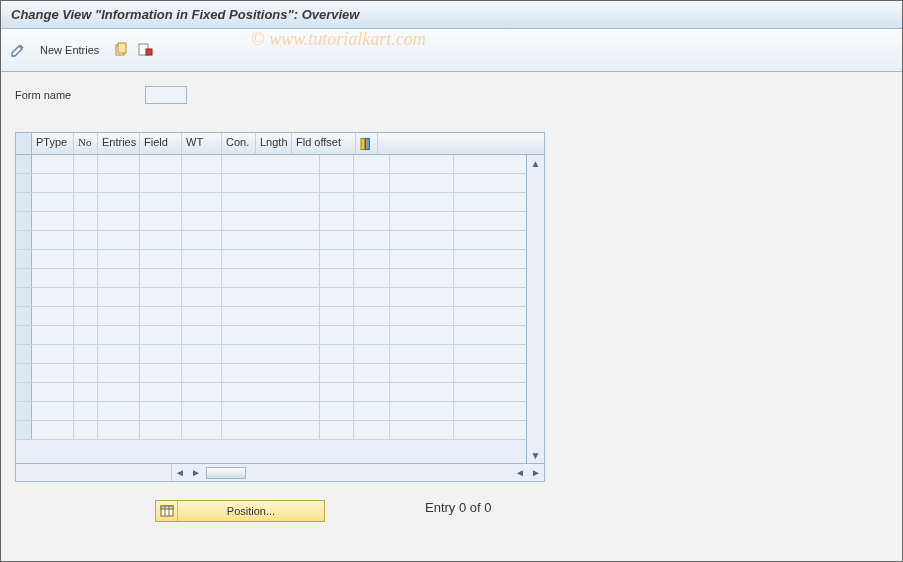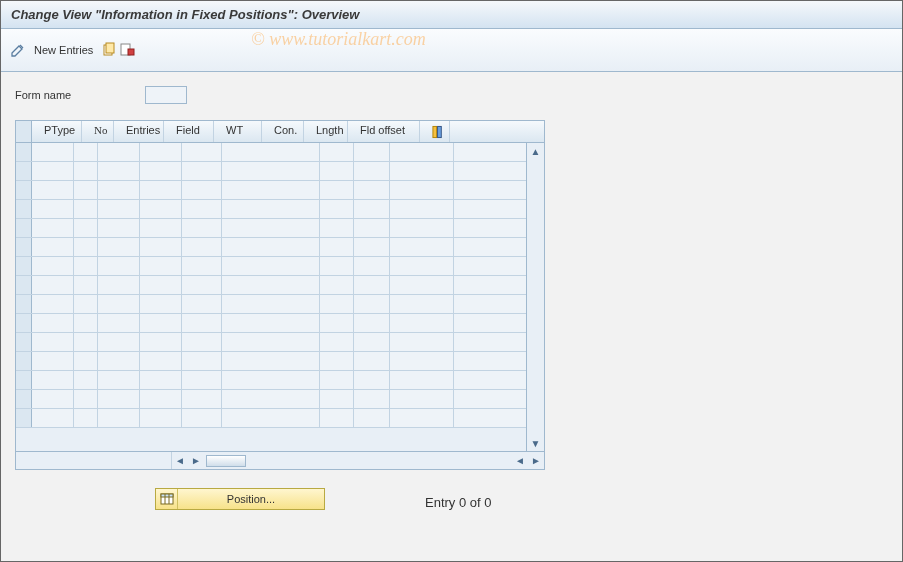"New Entries" .toolbar { gap: 0 -> 6px }
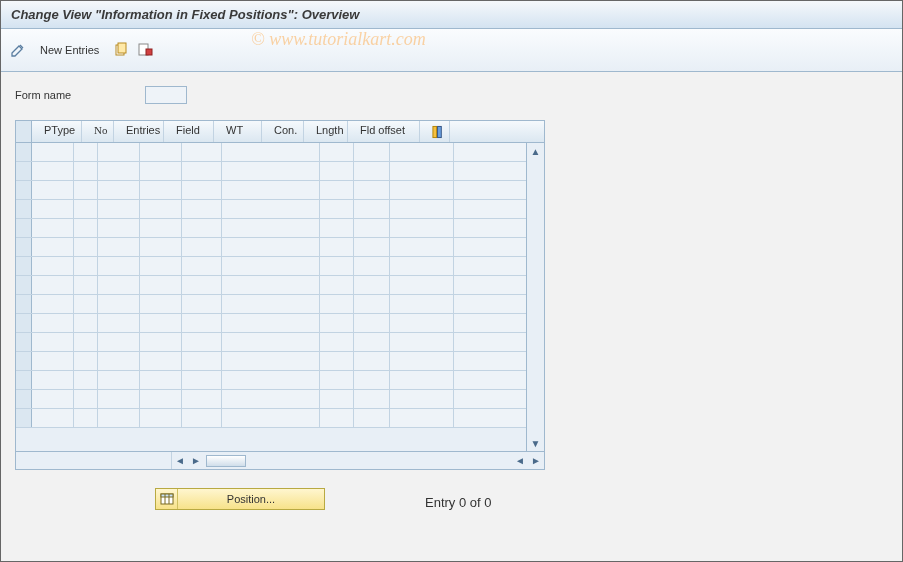"Form name" .form-row { margin-bottom: 16px -> 28px }
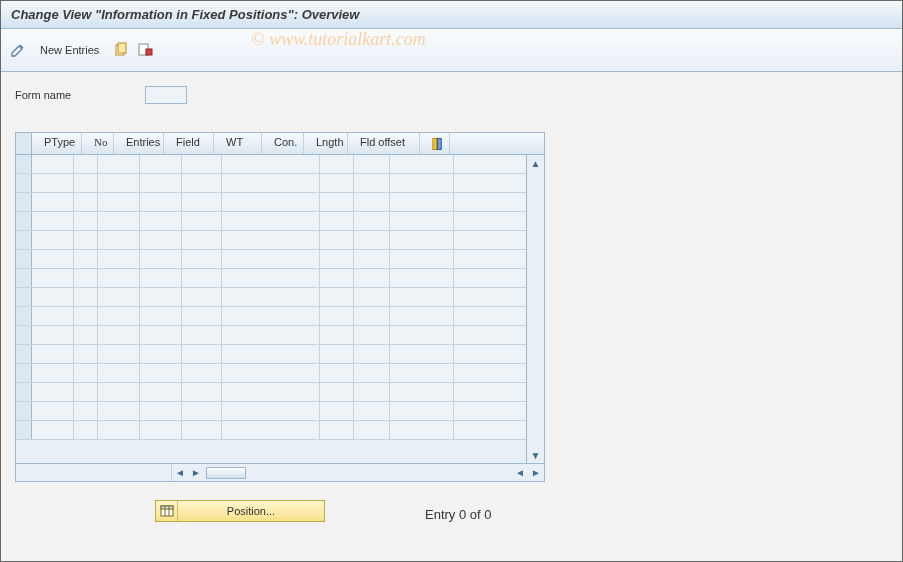"PType" .grid-head { gap: 8px -> none }
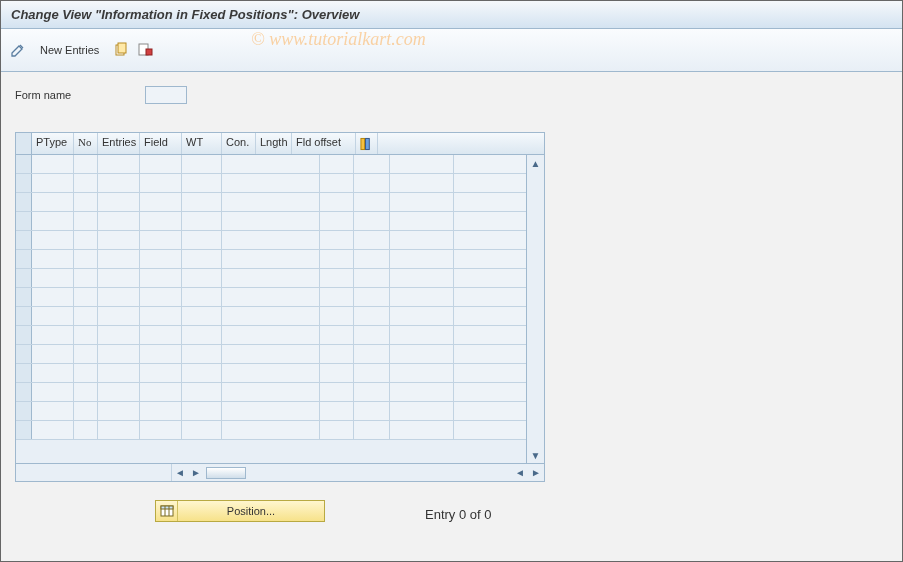"Position..." .footer-row { align-items: flex-end -> flex-start }
